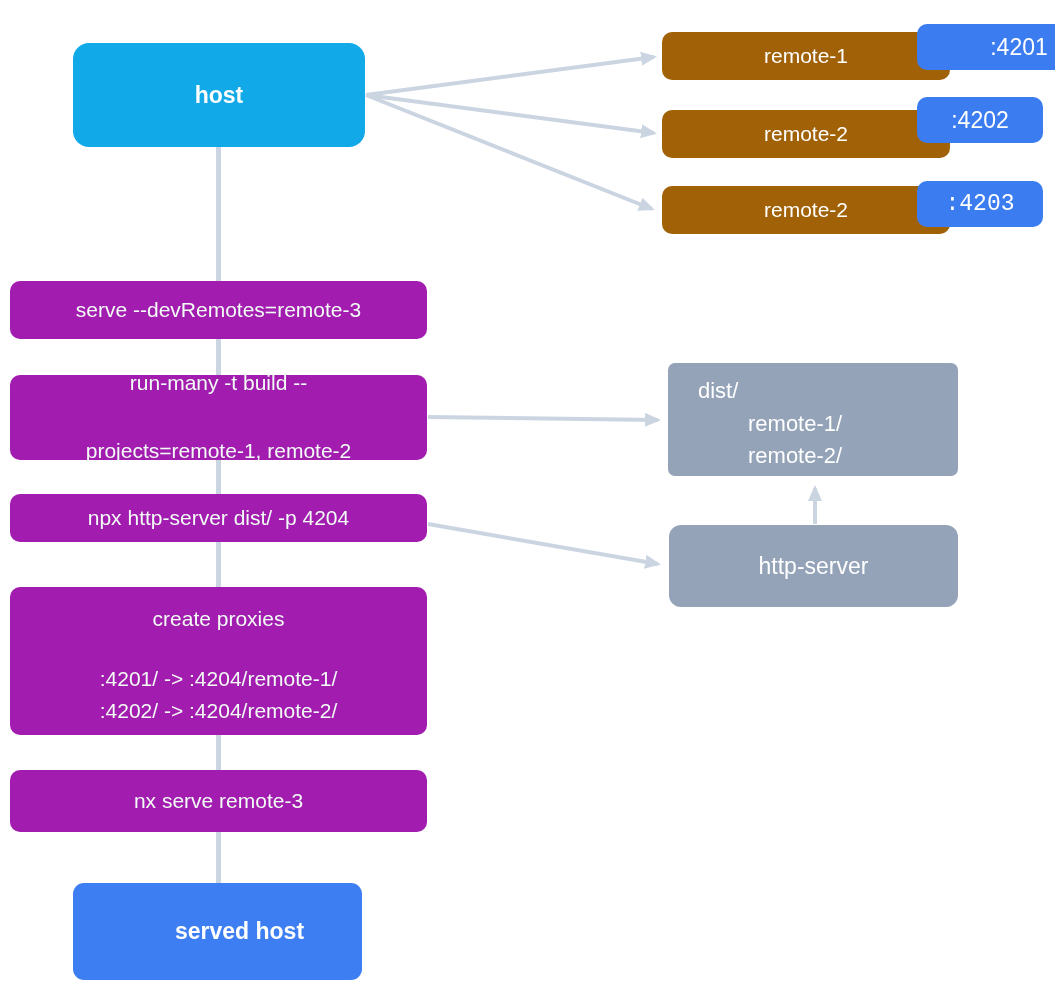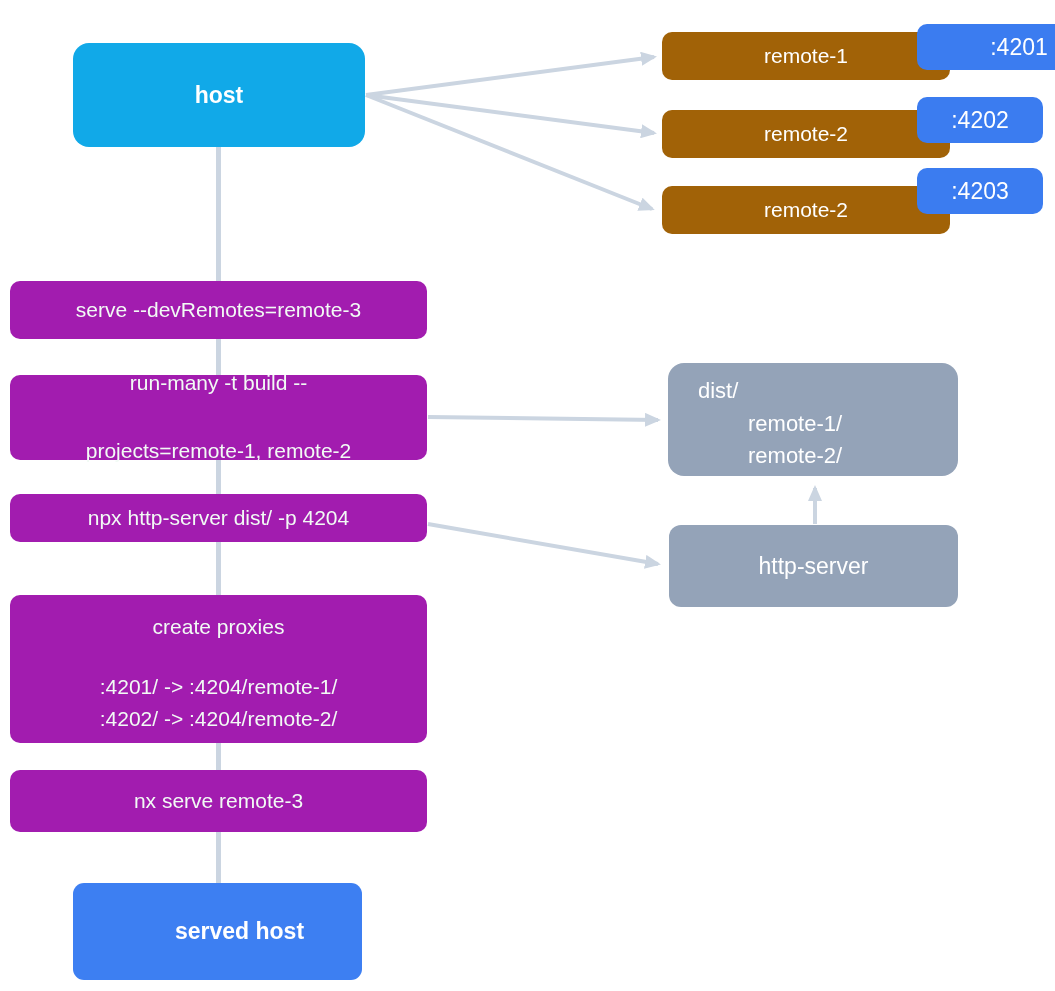":4203" .badge-3 { font-family: none -> Liberation Mono, monospace; top: 168px -> 181px }
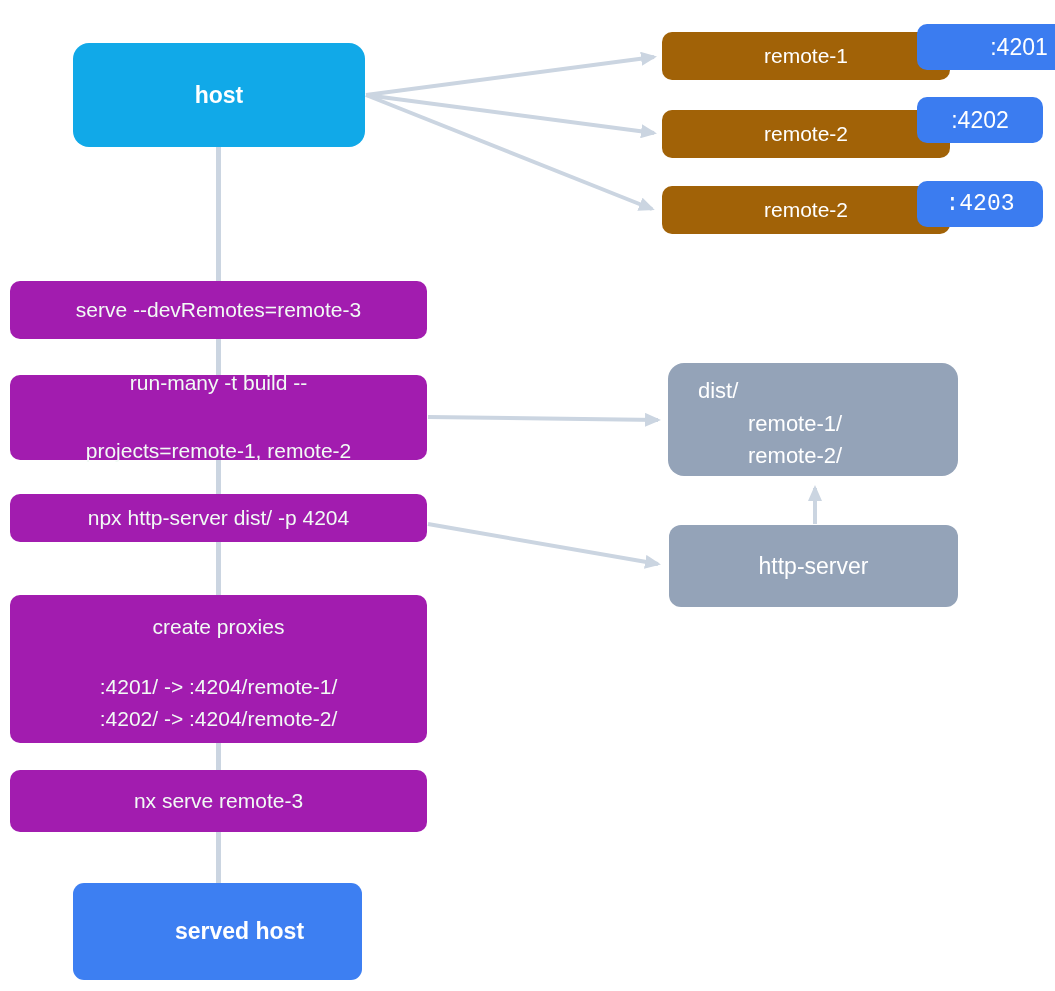"dist/" .node-dist { border-radius: 16px -> 7px }
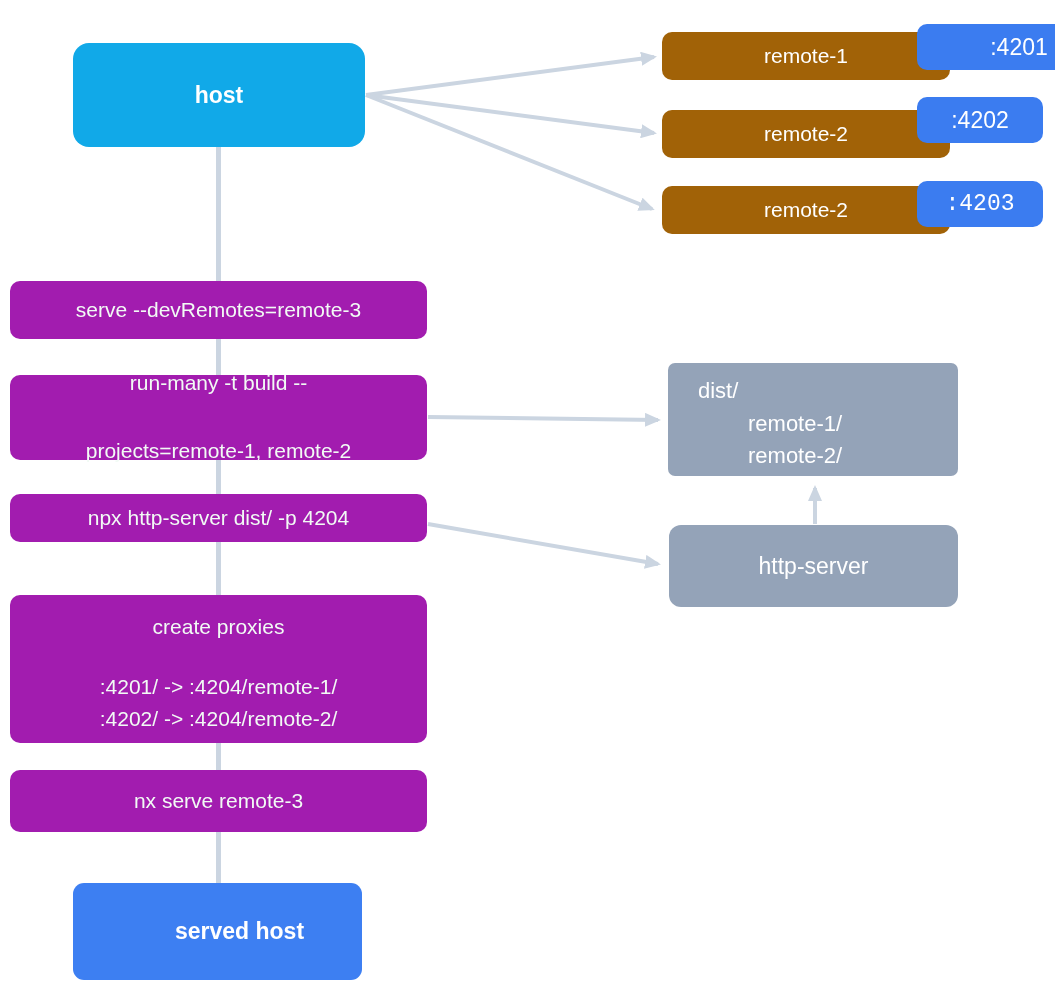"create proxies" .step-proxies { margin-top: 8px -> none }
